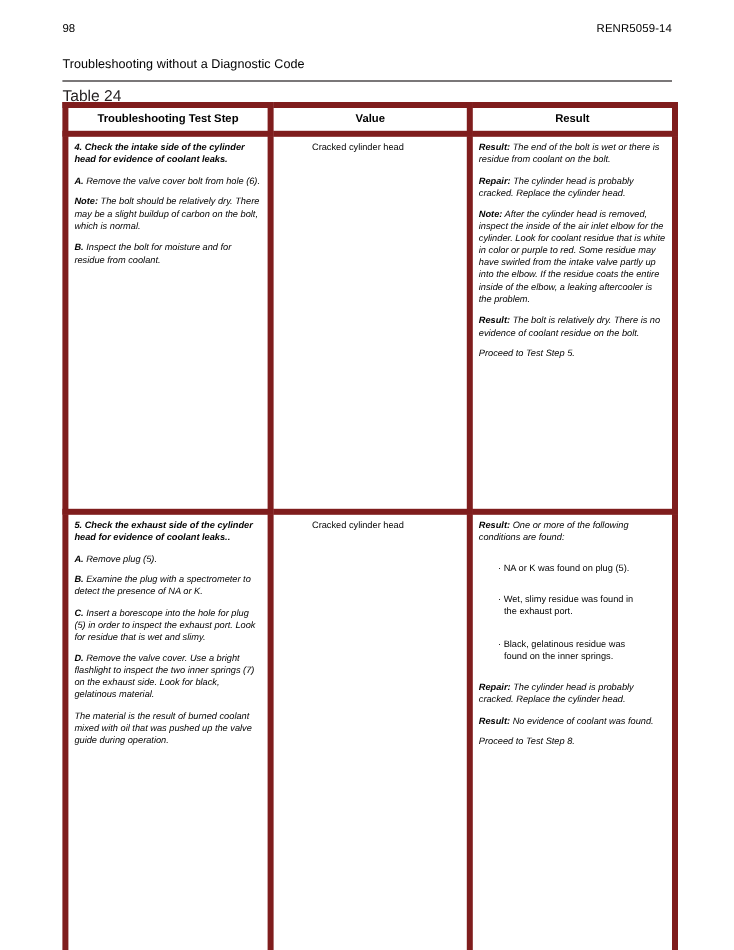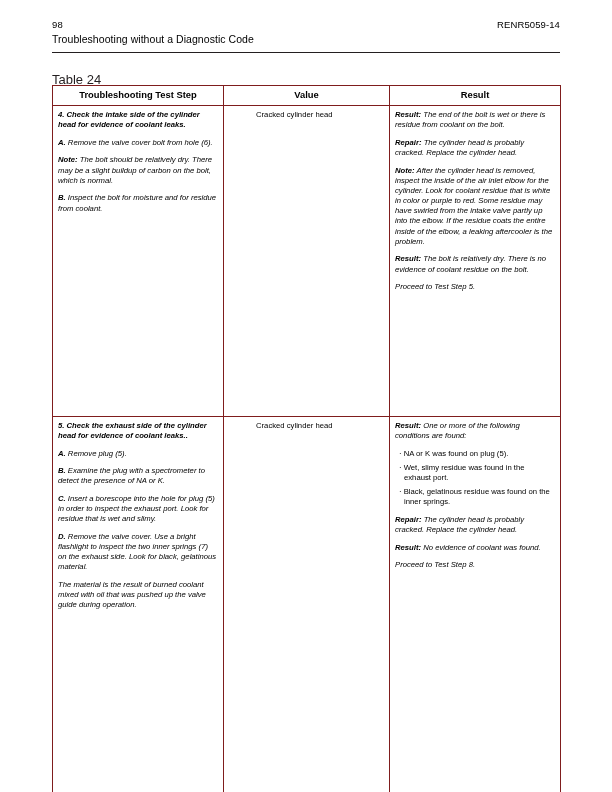"Troubleshooting without a Diagnostic" .runhead-title { margin-top: 1px -> 16px }
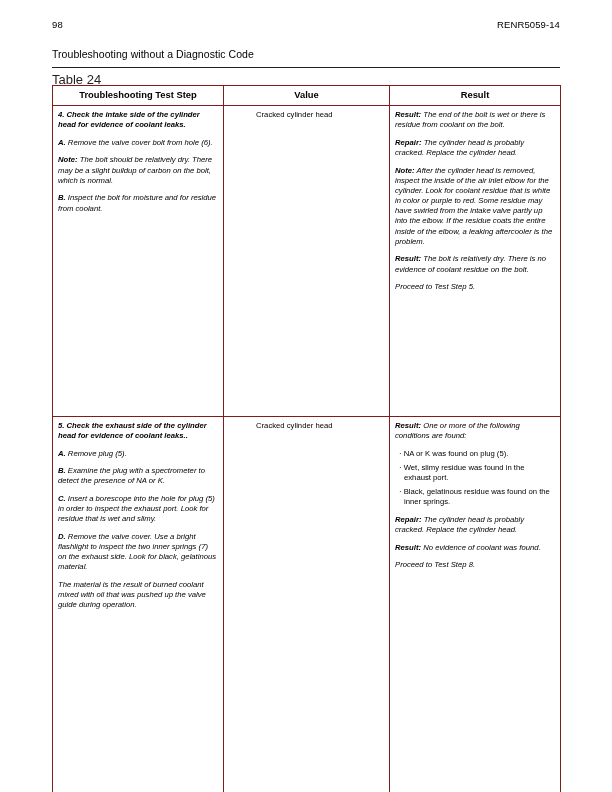"Troubleshooting Test Step" .tbl td, .tbl th { border: 1px solid #7f1d1d -> 5px solid #7f1d1d }
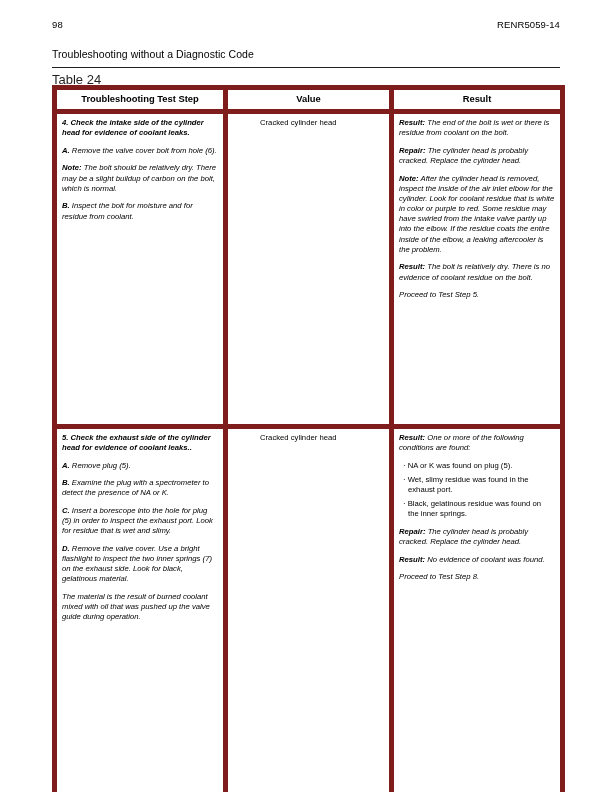"NA or K was found" .bullets li { margin: 4px -> 16px }
